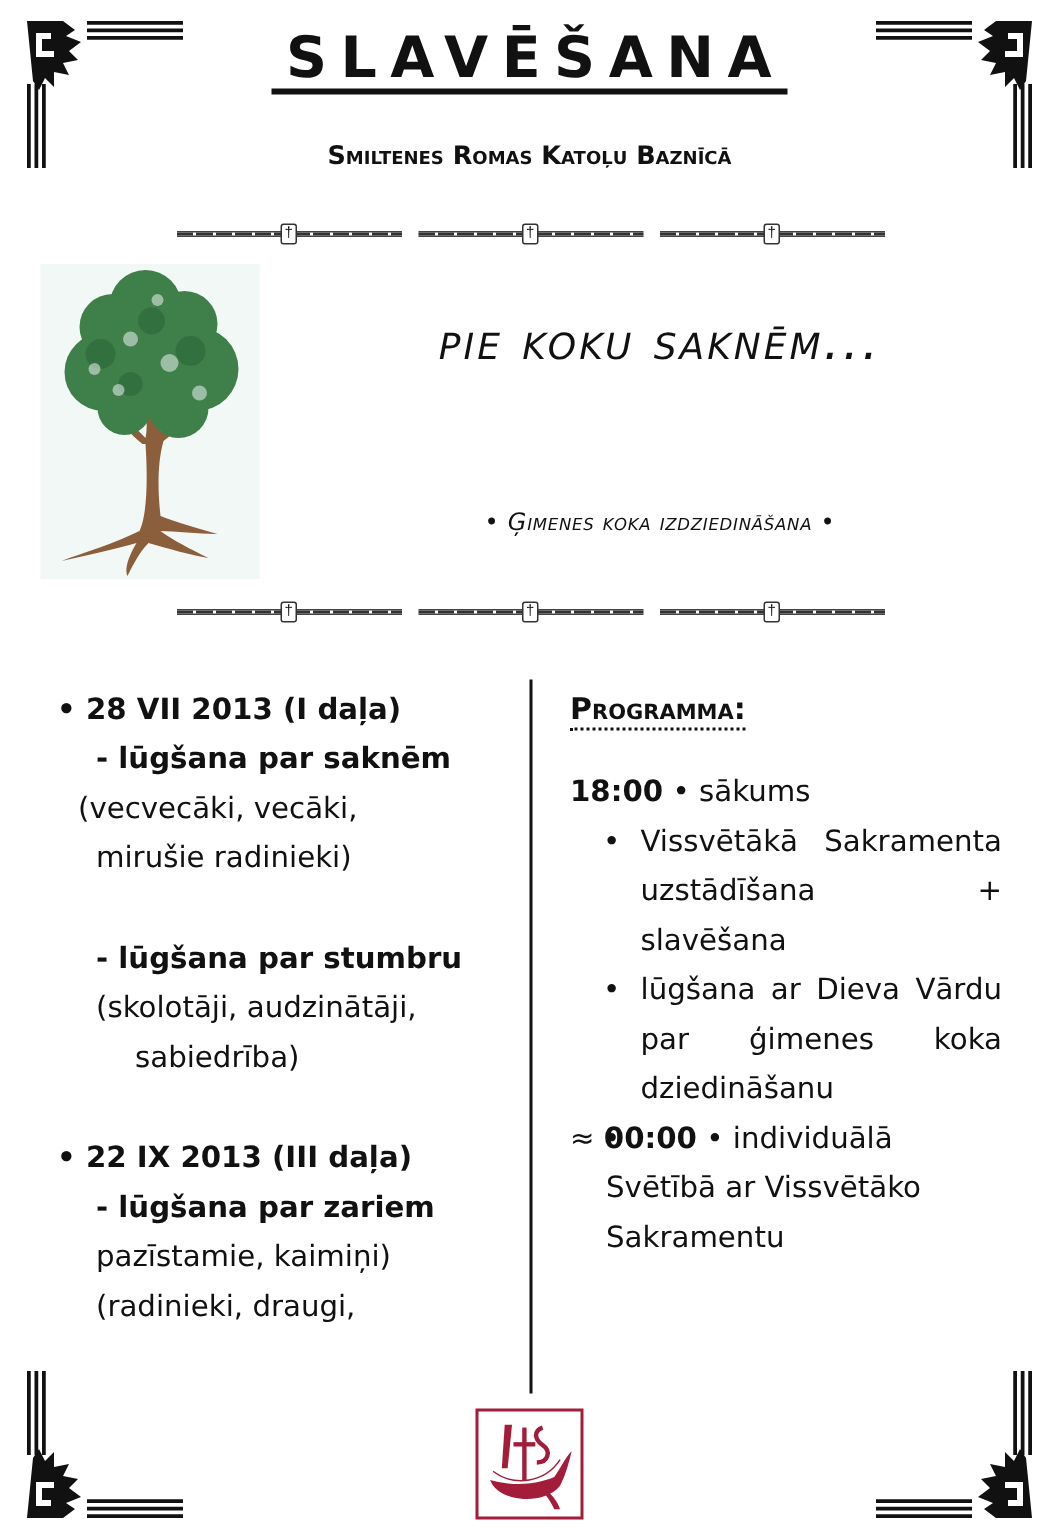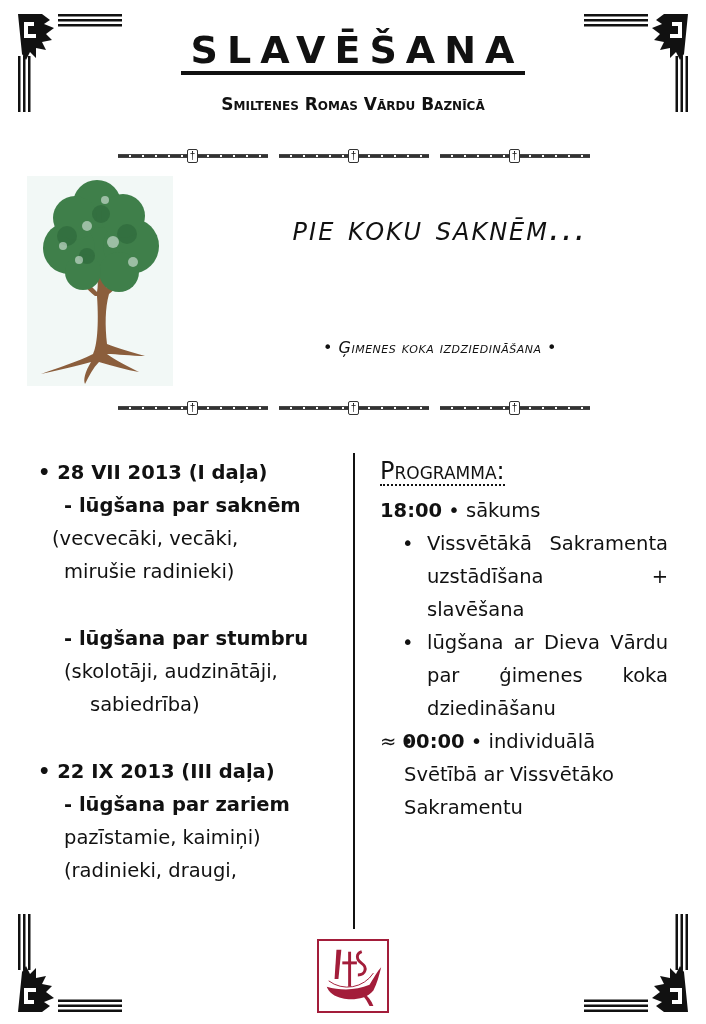"SLAVĒŠANA" .title { top: 26px -> 14px }
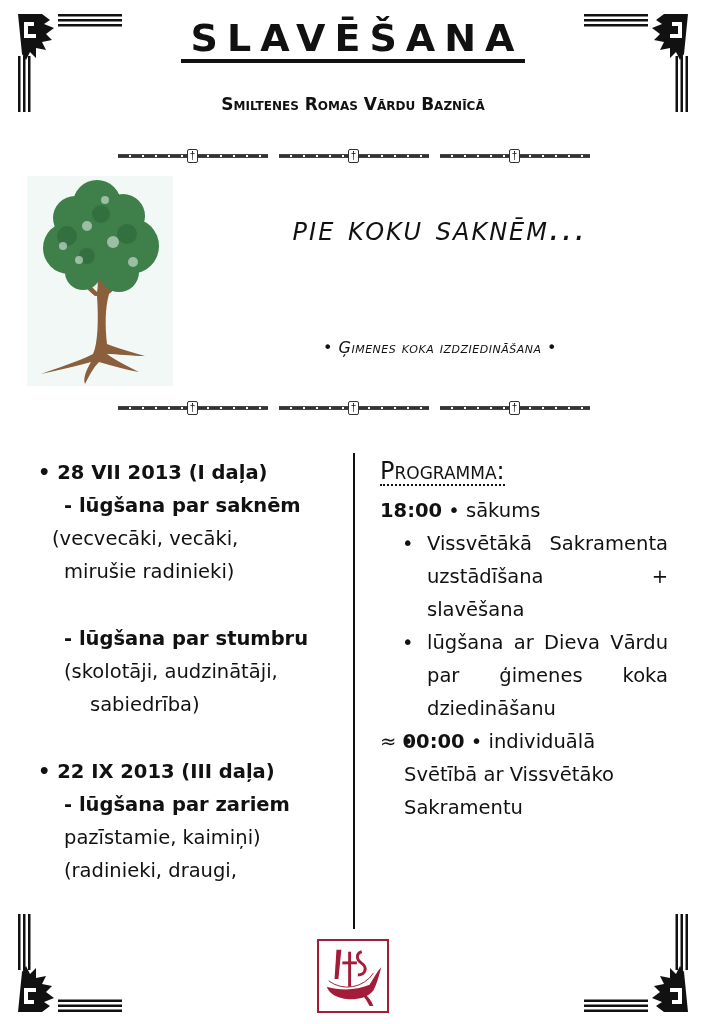"Smiltenes Romas Vārdu Baznīcā" div.subtitle { text: Vārdu -> Katoļu }
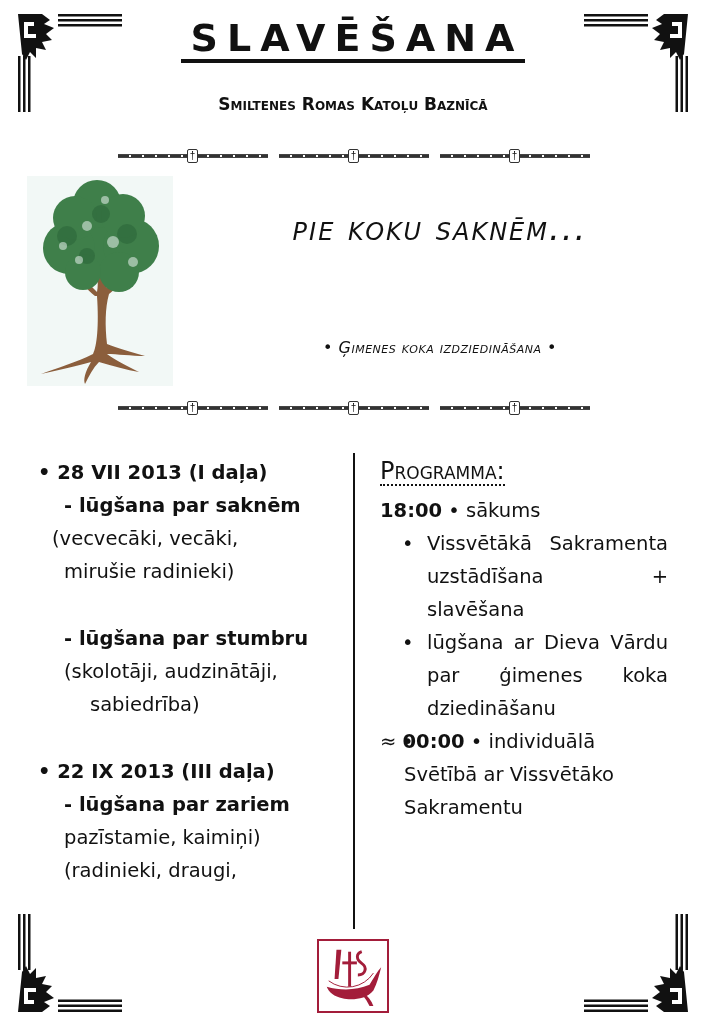"Programma:" .prog-title { font-size: 24px -> 20px; font-weight: normal -> bold; margin-bottom: 8px -> 24px }
